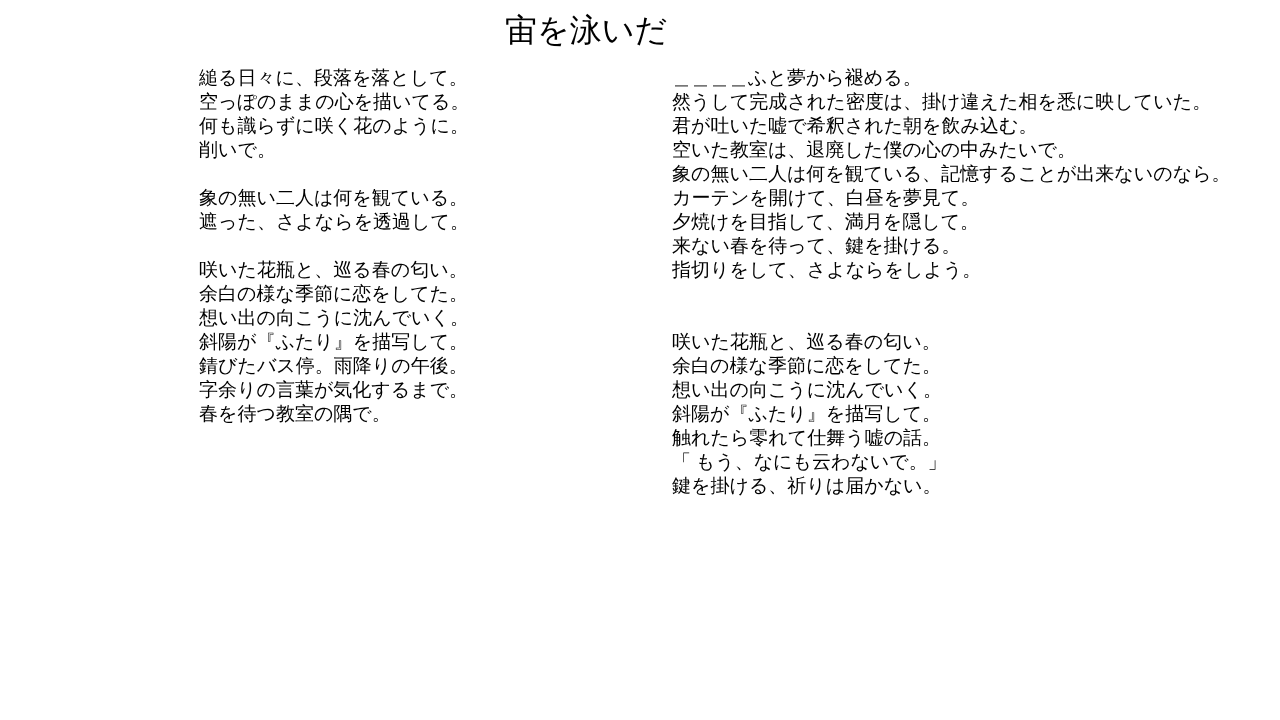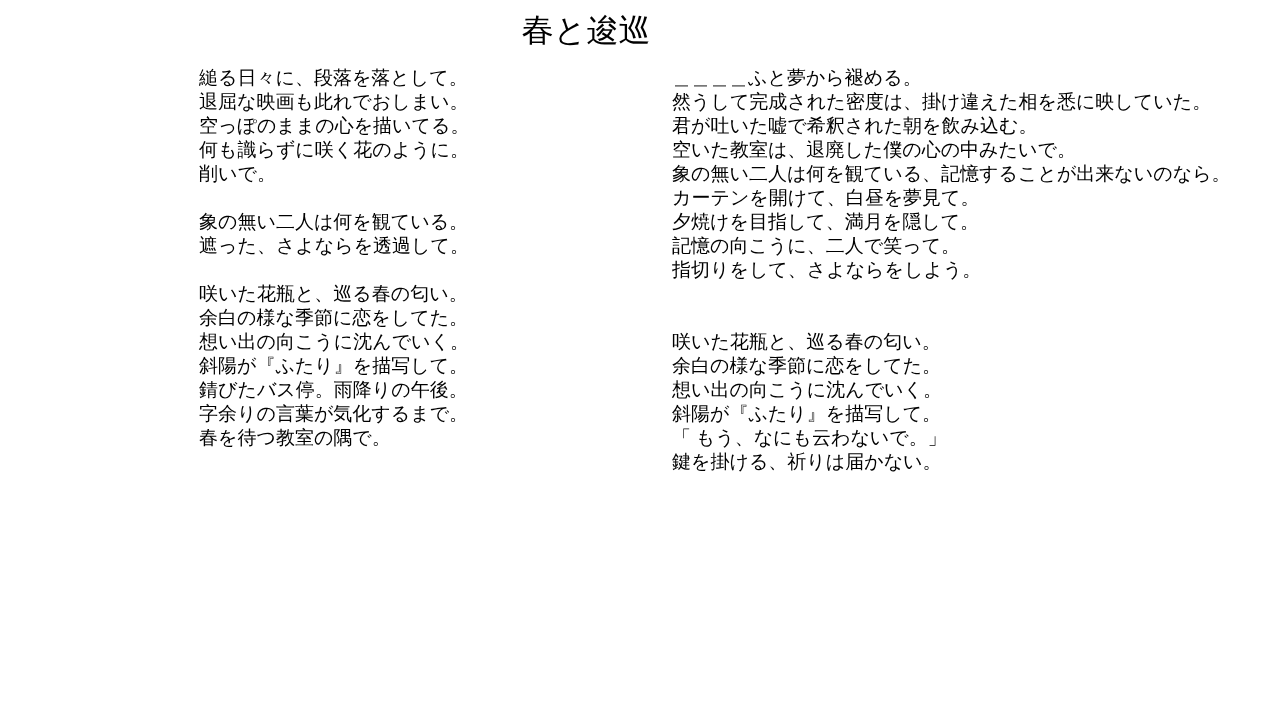"春と逡巡" h1.title { text: 春と逡巡 -> 宙を泳いだ }
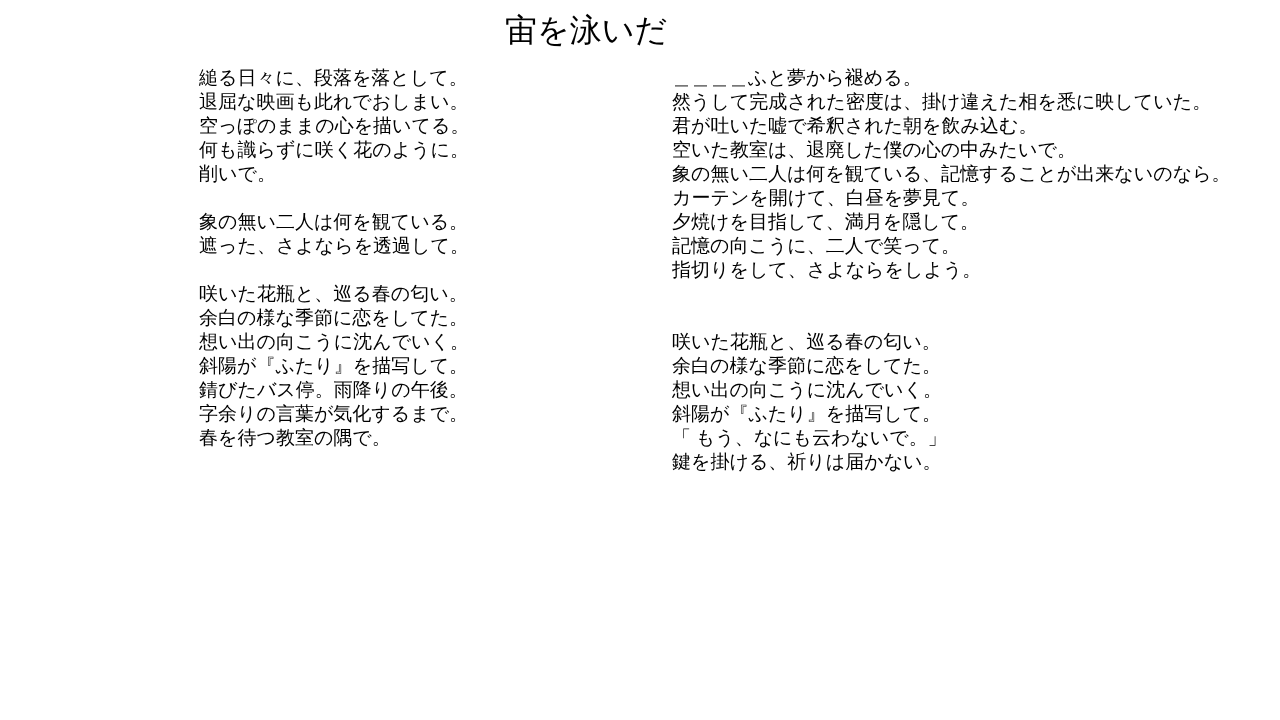"退屈な映画も此れでおしまい。" p.line { html: <p>退屈な映画も此れでおしまい。</p> -> none }
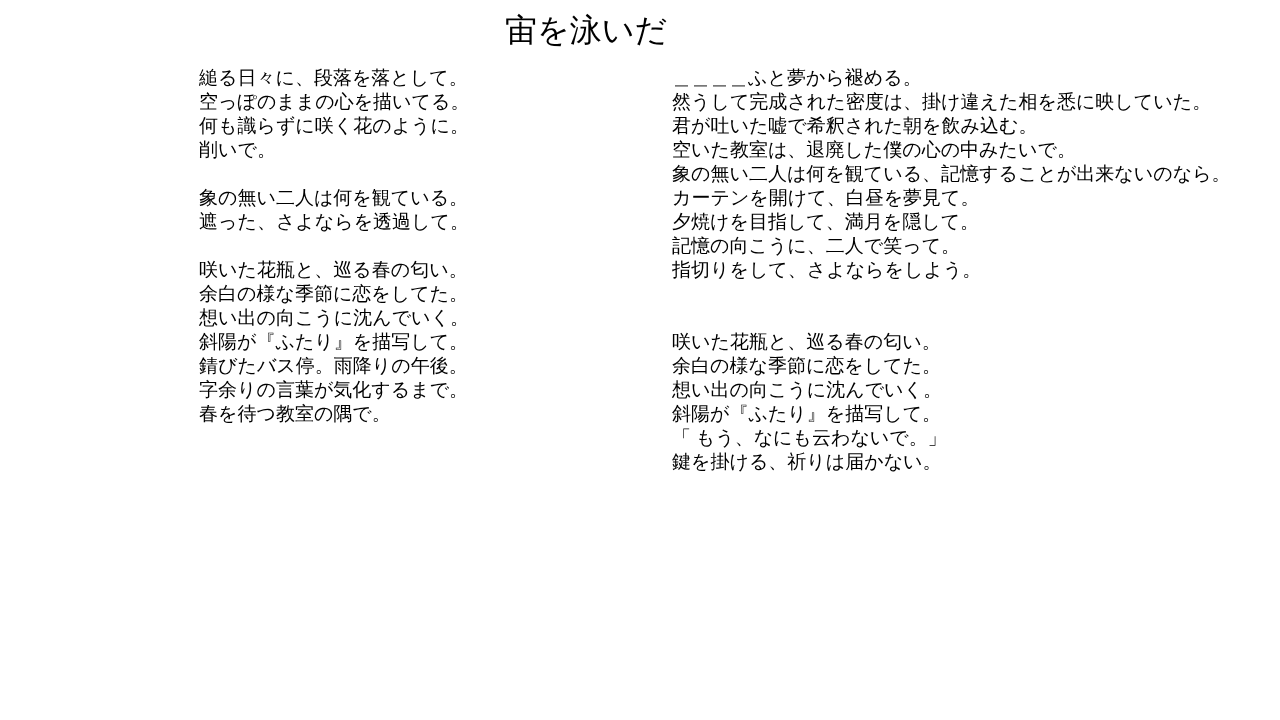"記憶の向こうに、二人で笑って。" p.line { text: 記憶の向こうに、二人で笑って -> 来ない春を待って、鍵を掛ける }
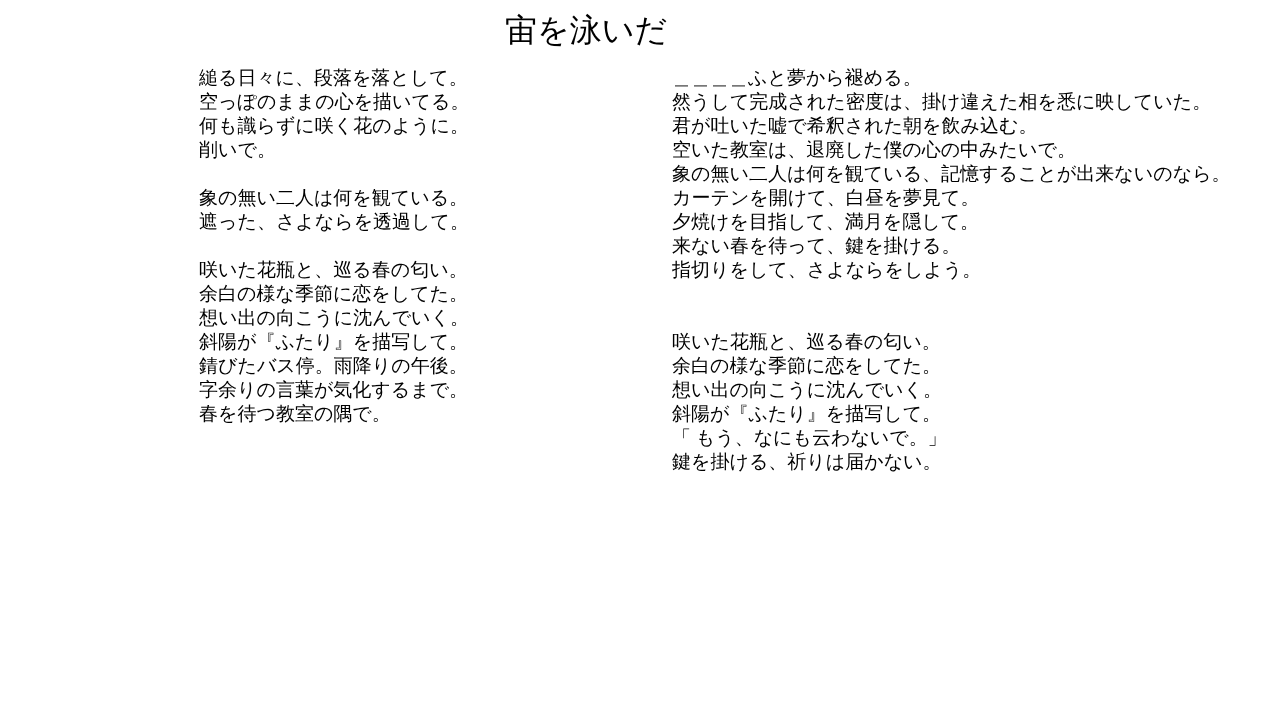"触れたら零れて仕舞う嘘の話。" p.line { html: none -> <p>触れたら零れて仕舞う嘘の話。</p> }
